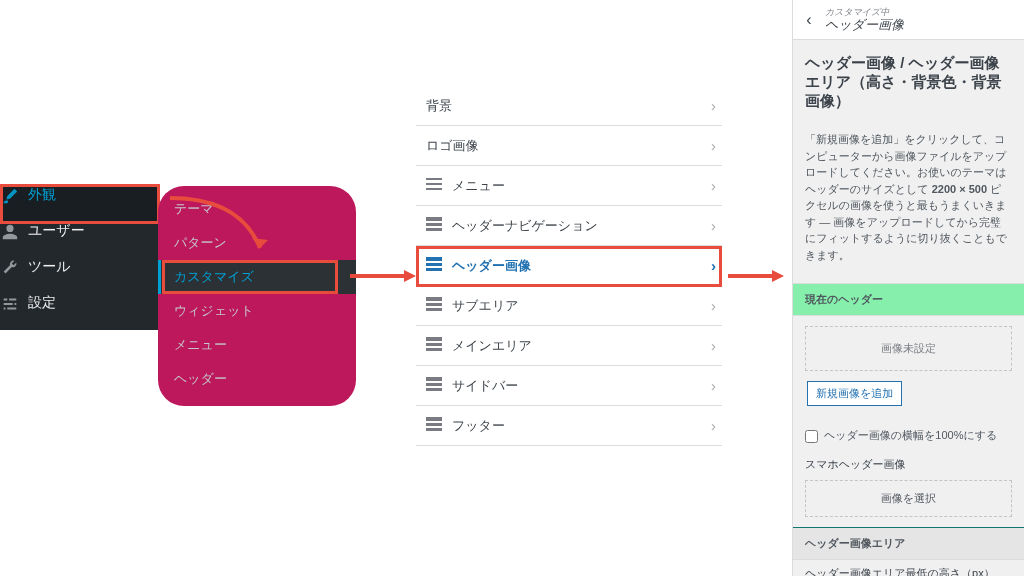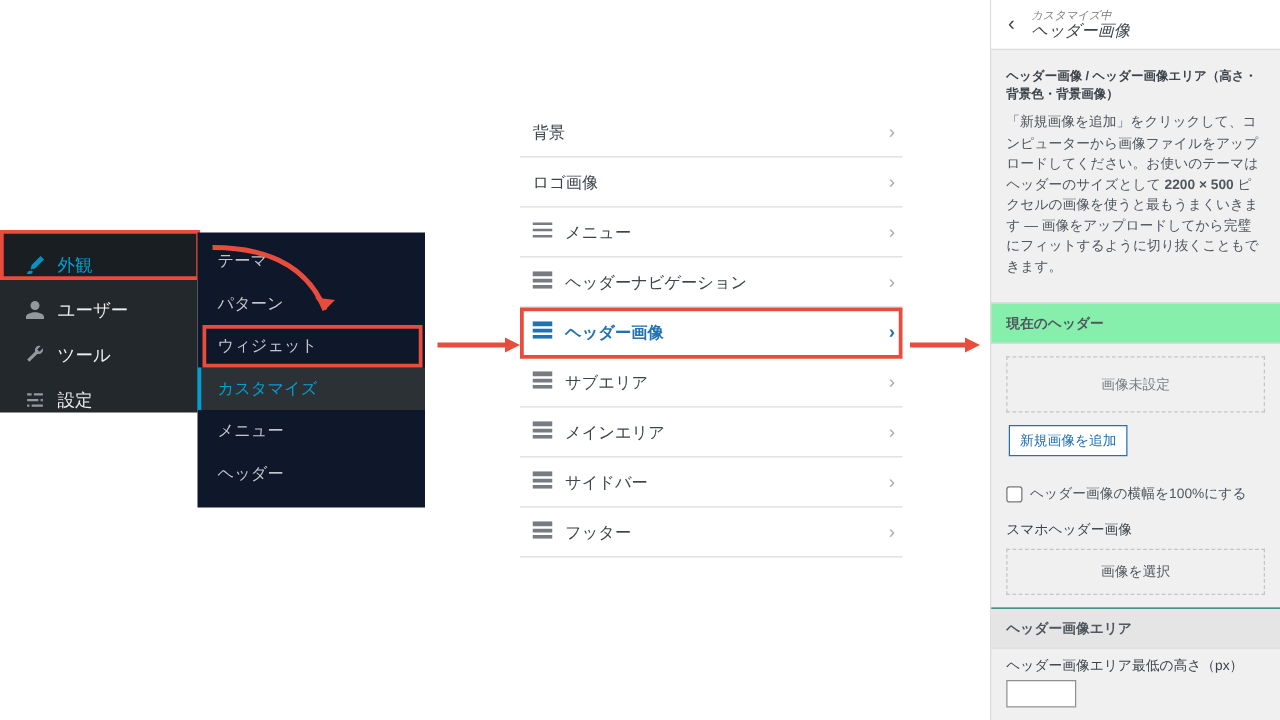"ヘッダー画像 / ヘッダー画像エリア（高さ・背景色・背景画像）" .panel .body .sect-title { font-size: 10px -> 15px; margin: 4px 0 8px 0 -> 4px 0 20px 0 }
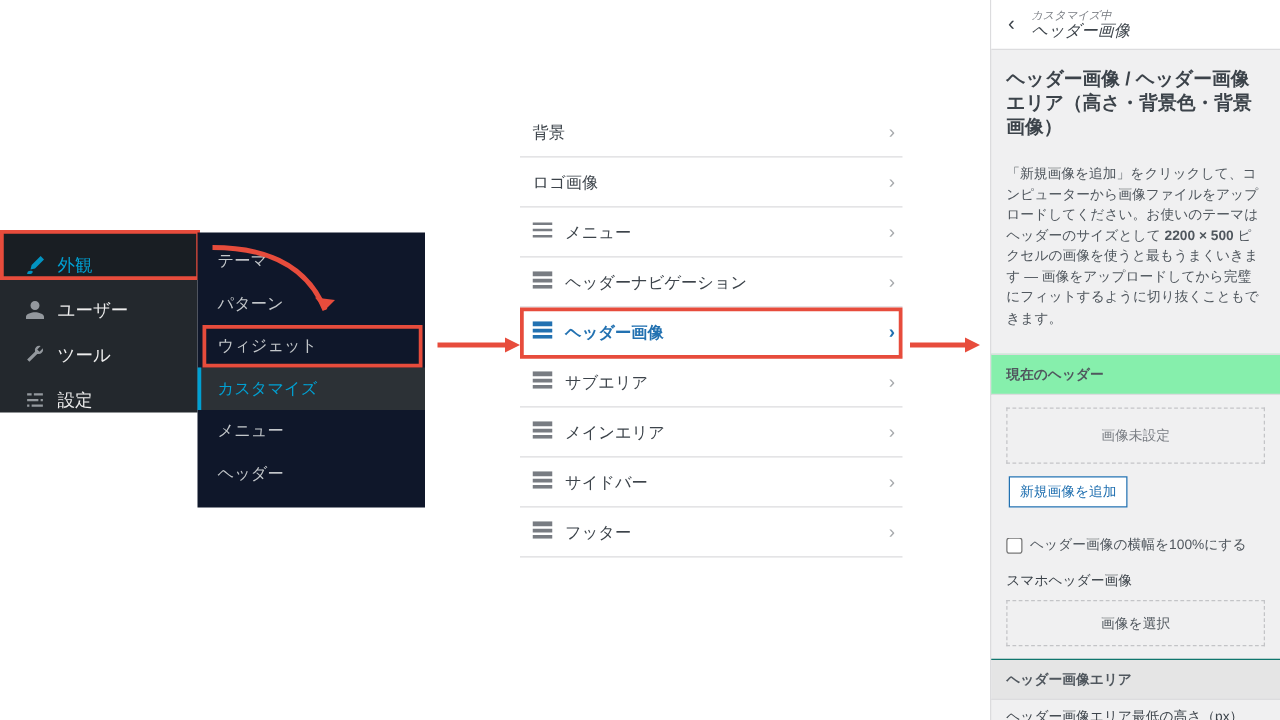"外観" .wp-sidebar .item { align-items: flex-end -> flex-start; padding-left: 18px -> 0 }
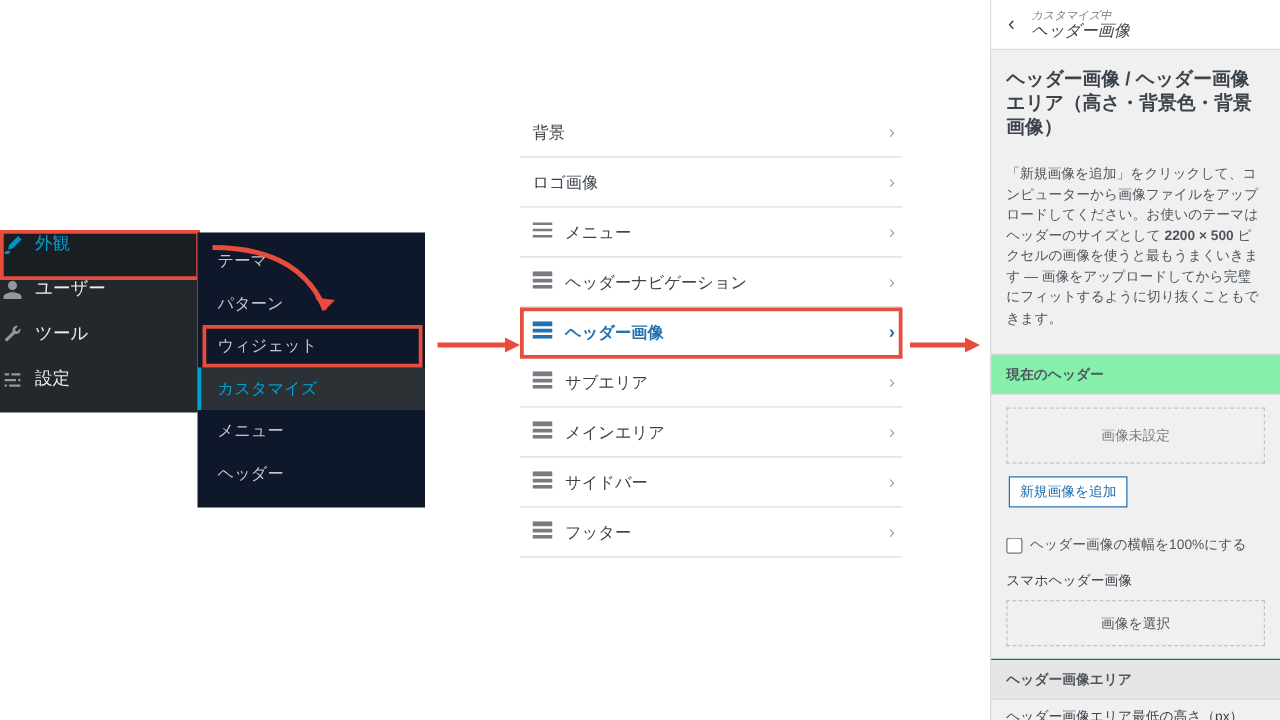"テーマ" .submenu { background: #0f172a -> #be185d; border-radius: none -> 26px; width: 182px -> 198px }
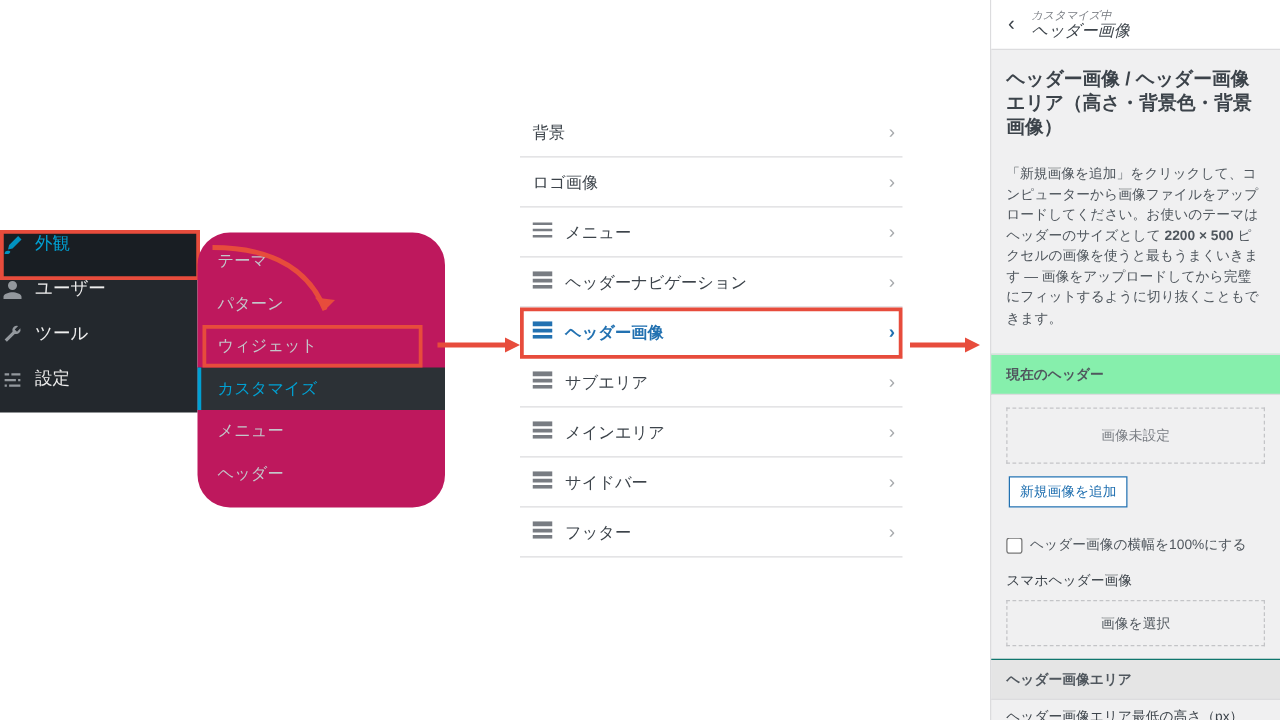"ウィジェット" div.sitem { order: before "カスタマイズ" -> after "カスタマイズ" }
